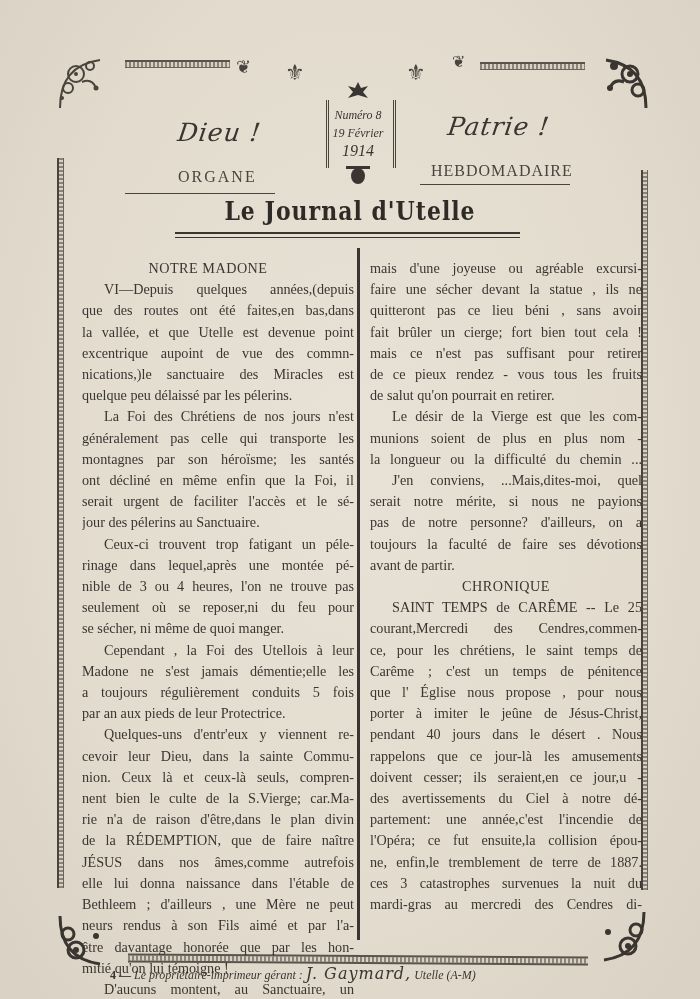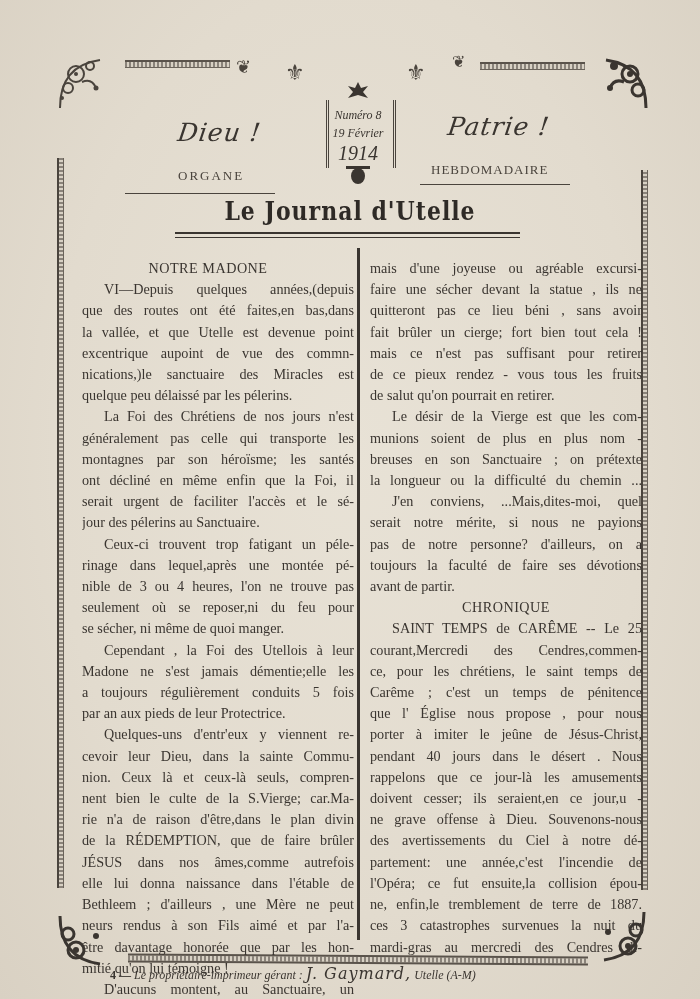"1914" div.num-line { font-size: 20px -> 16px }
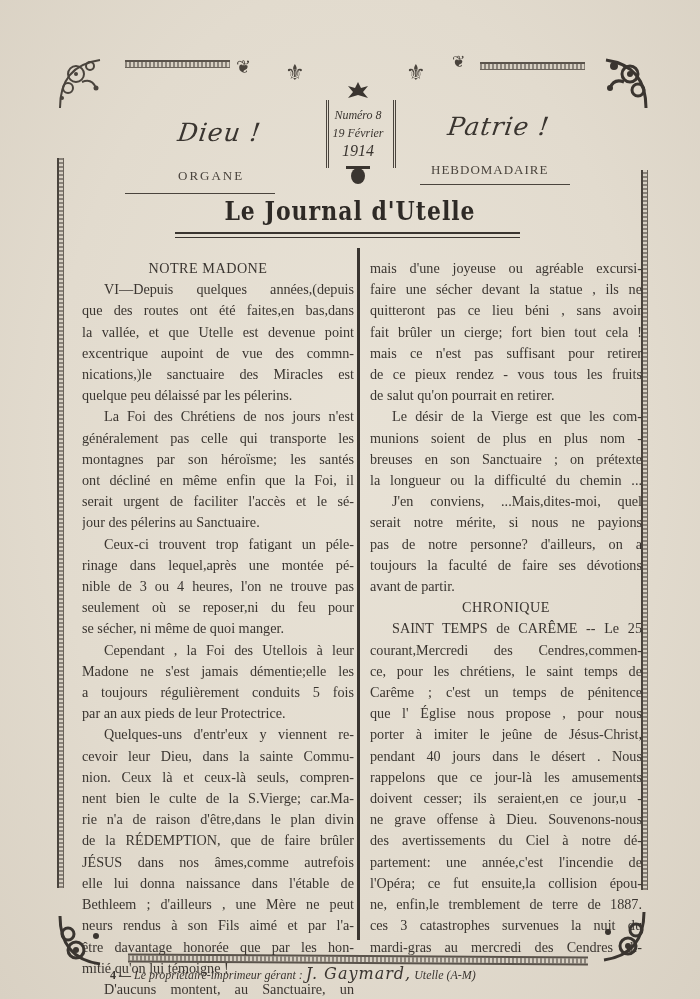"ORGANE" .label-caps { font-size: 13px -> 16px }
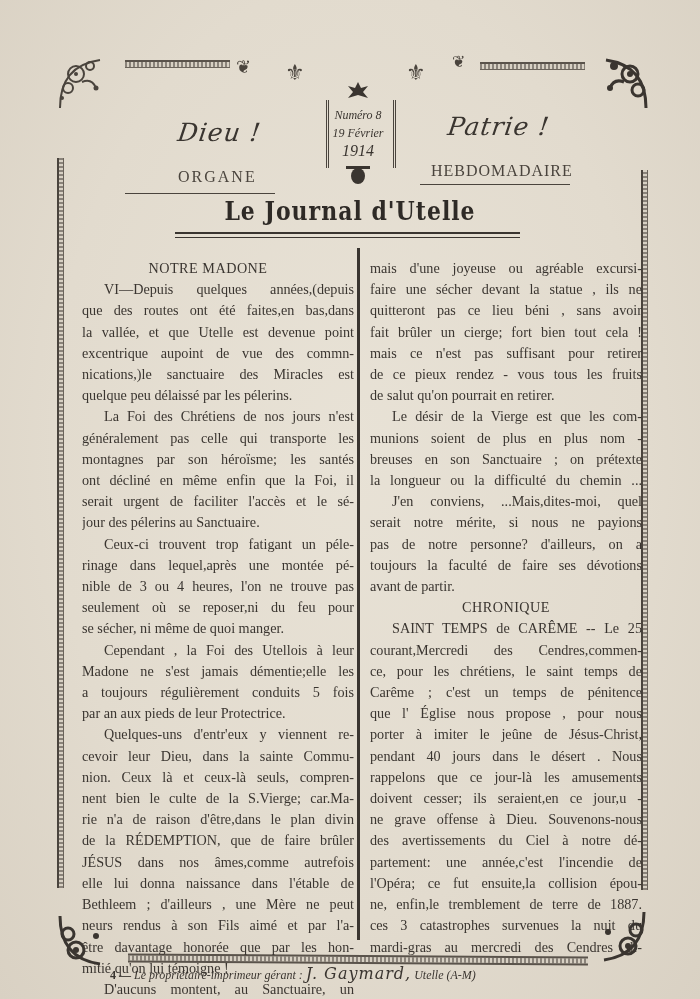"breuses en son Sanctuaire ;" span.line { html: <span>breuses en son Sanctuaire ; on prétexte</span> -> none }
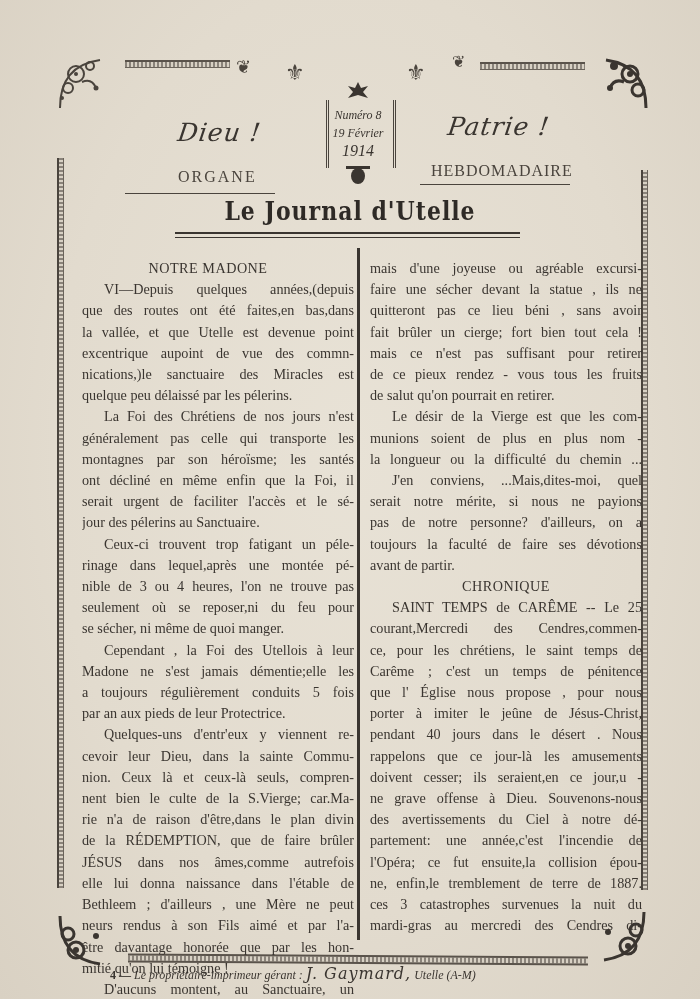"ne grave offense à Dieu." span.line { html: <span>ne grave offense à Dieu. Souvenons-nous</span> -> none }
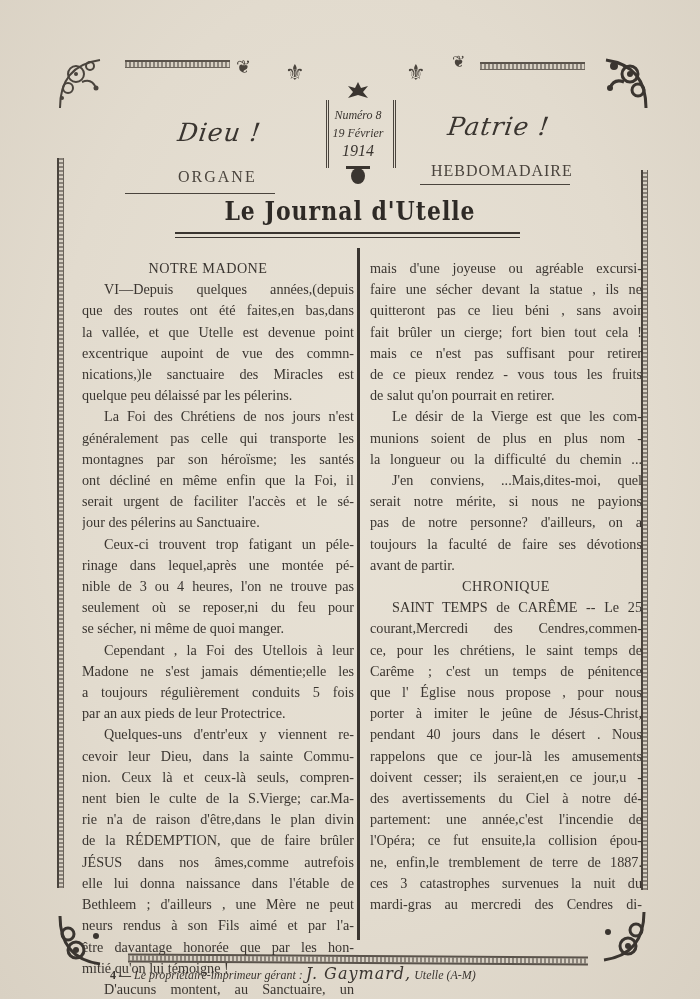"de la RÉDEMPTION, que de" span.line { text: brûler -> naître }
